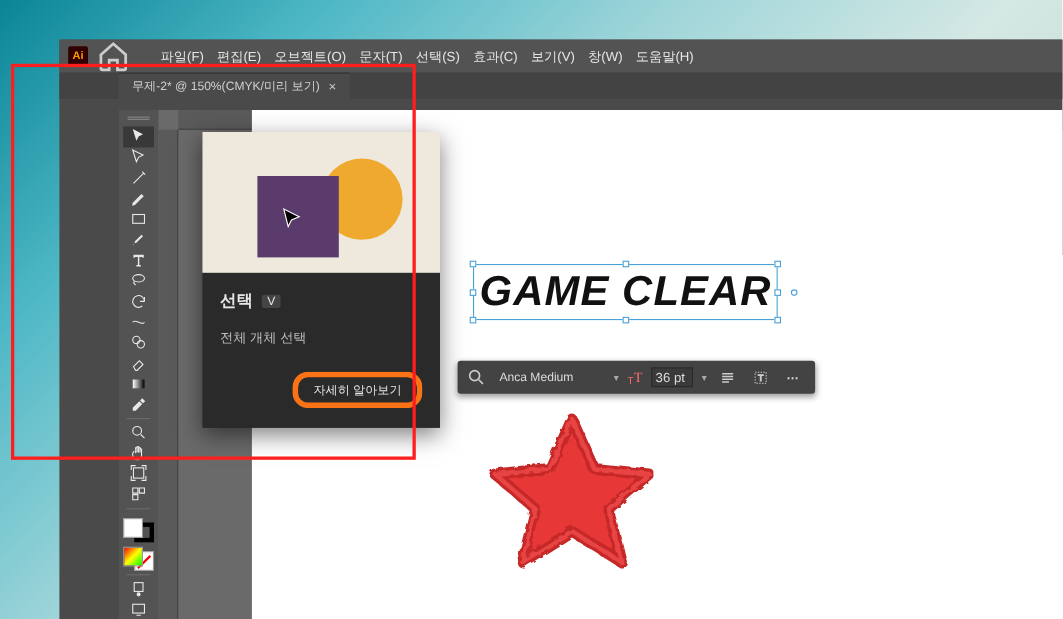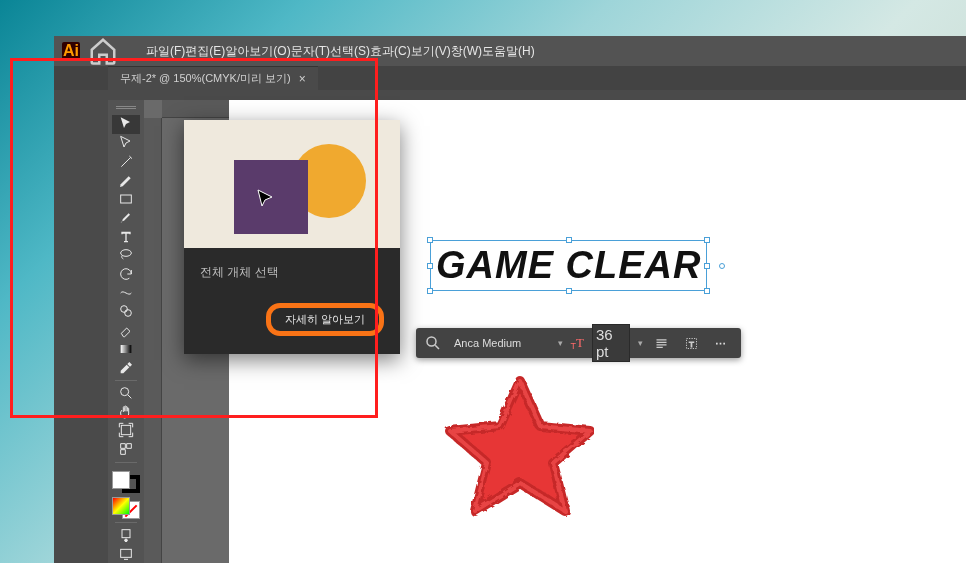"Ai" .ai-logo { font-size: 16px -> 10px }
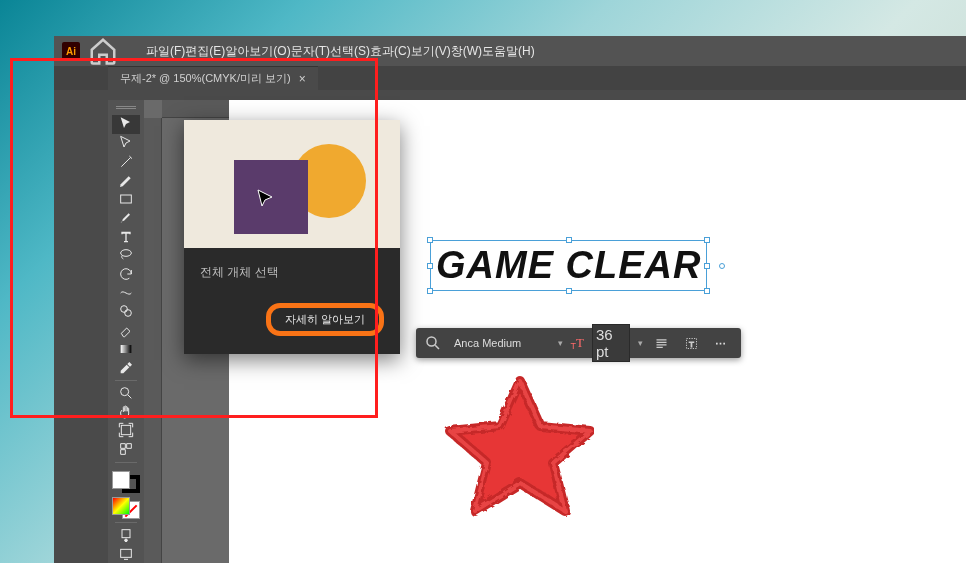"파일(F)" .menu-bar { gap: none -> 12px }
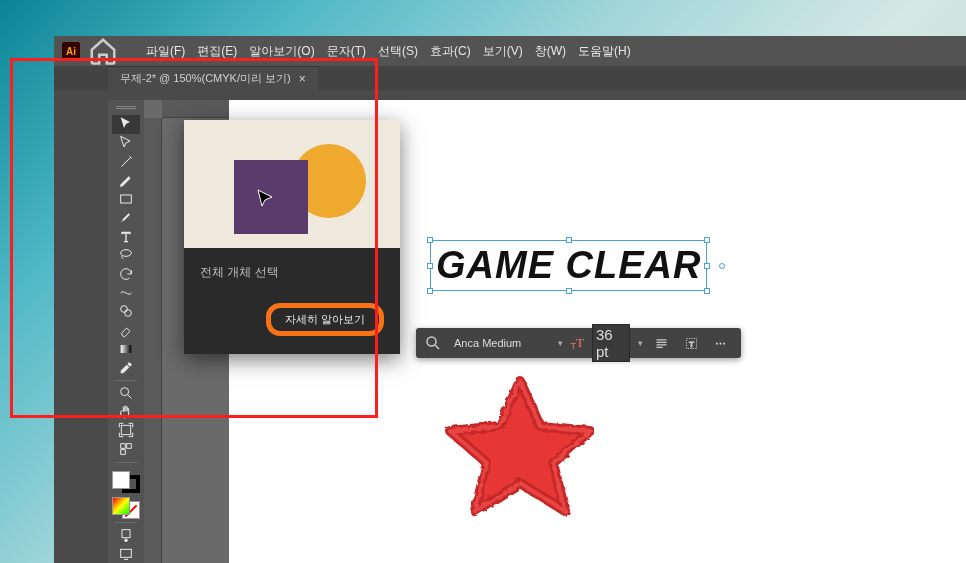"알아보기(O)" span.menu-item { text: 알아보기 -> 오브젝트 }
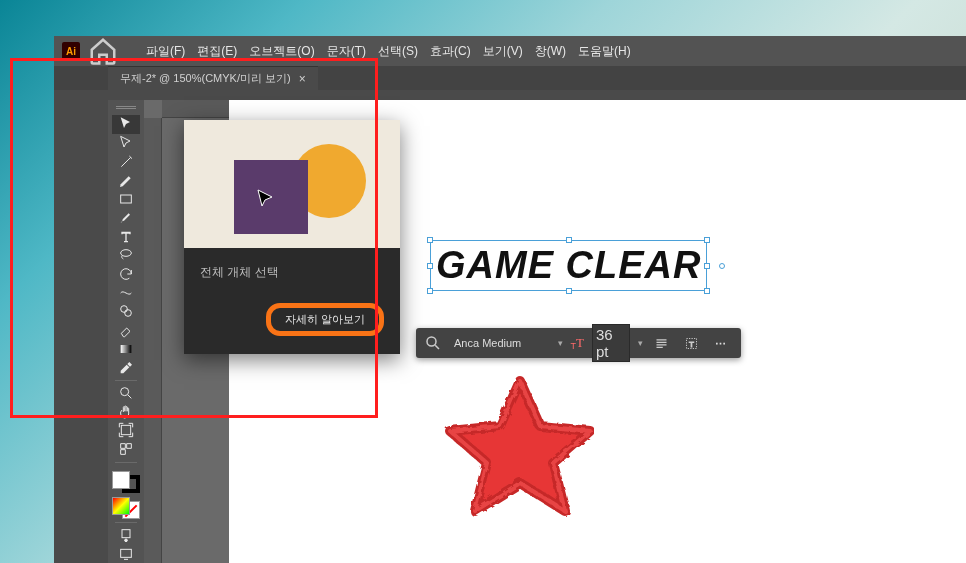"선택" div.tooltip-title { html: none -> <div> <span>선택</span> <span>V</span> </div> }
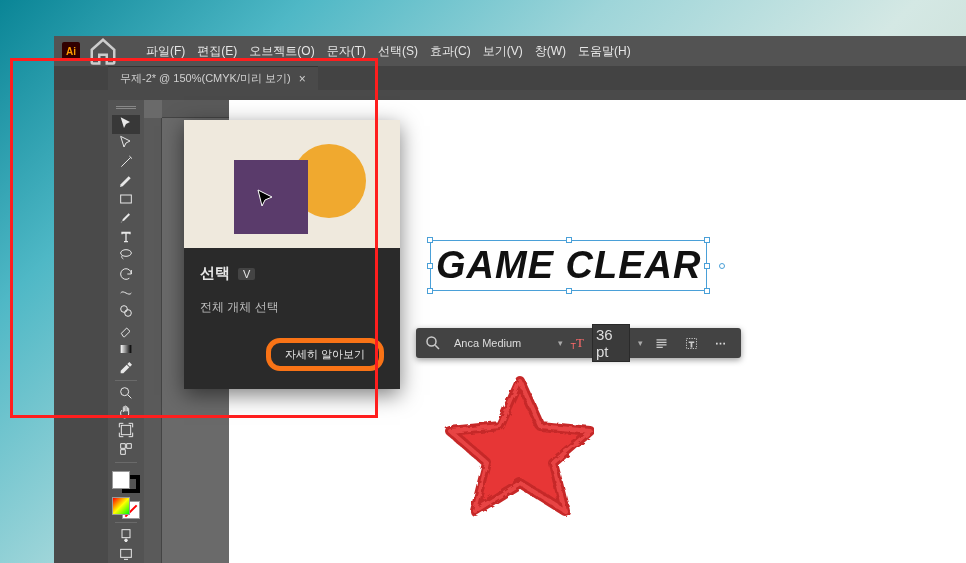"36 pt" .ctx-size { font-size: 15px -> 12px }
